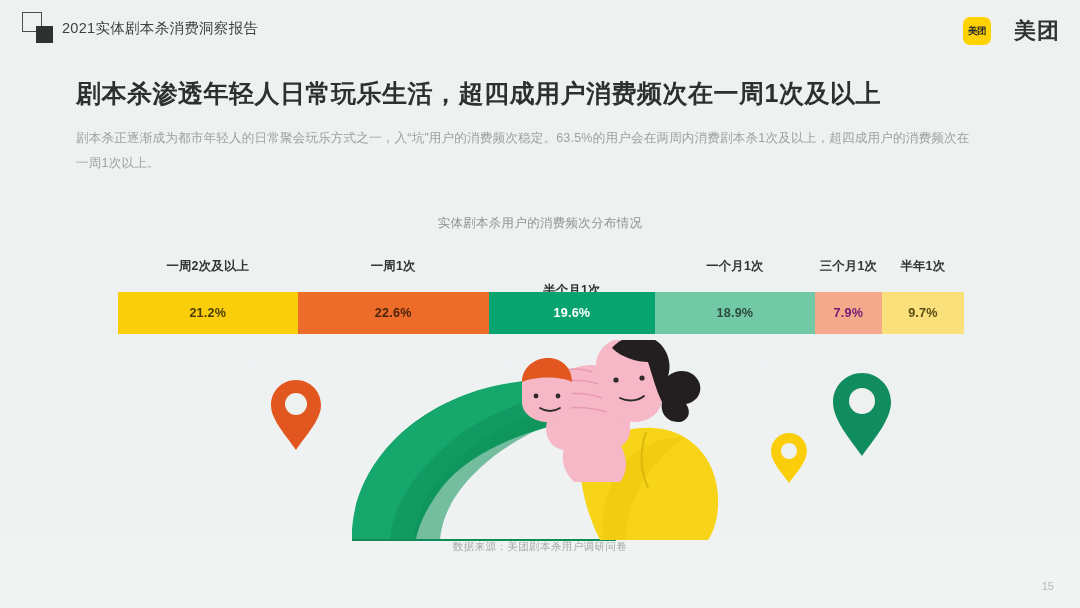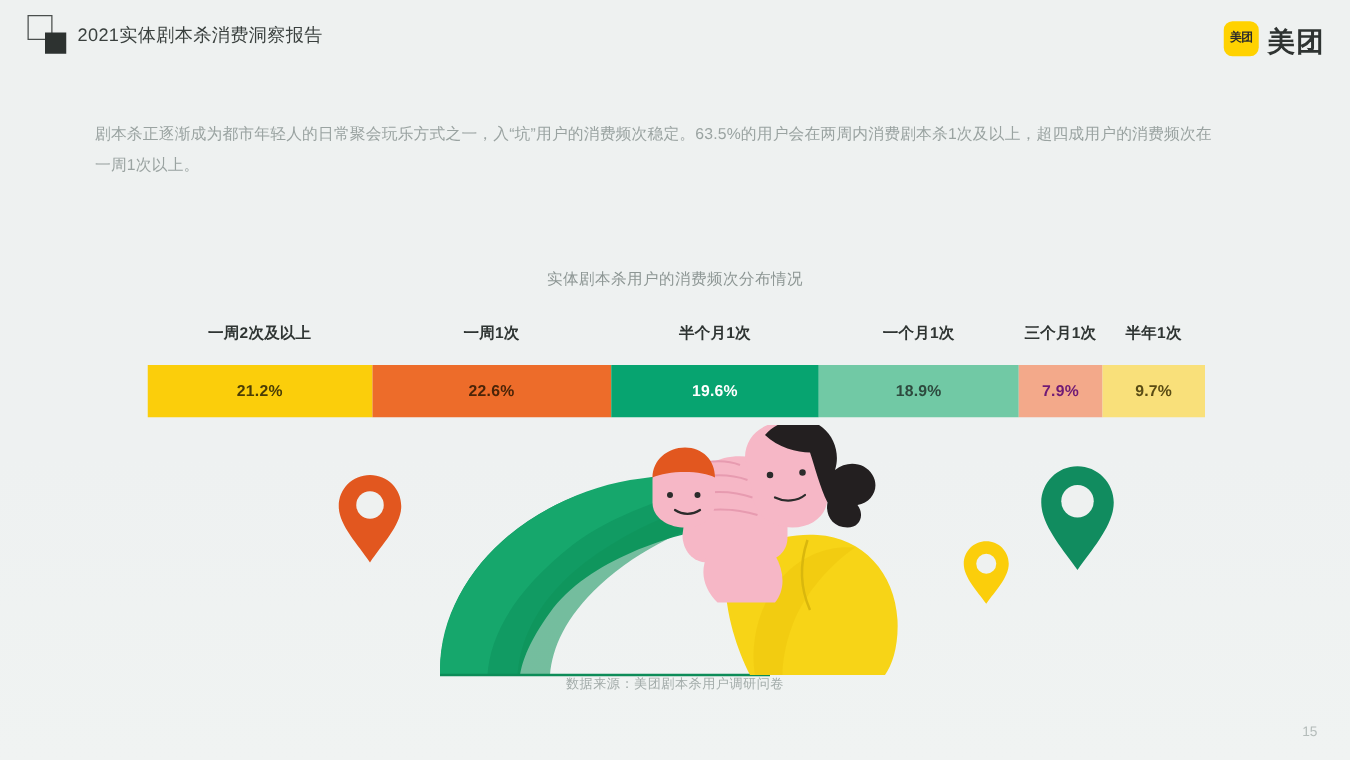"美团" .logo { align-items: flex-end -> center; gap: 7px -> 23px }
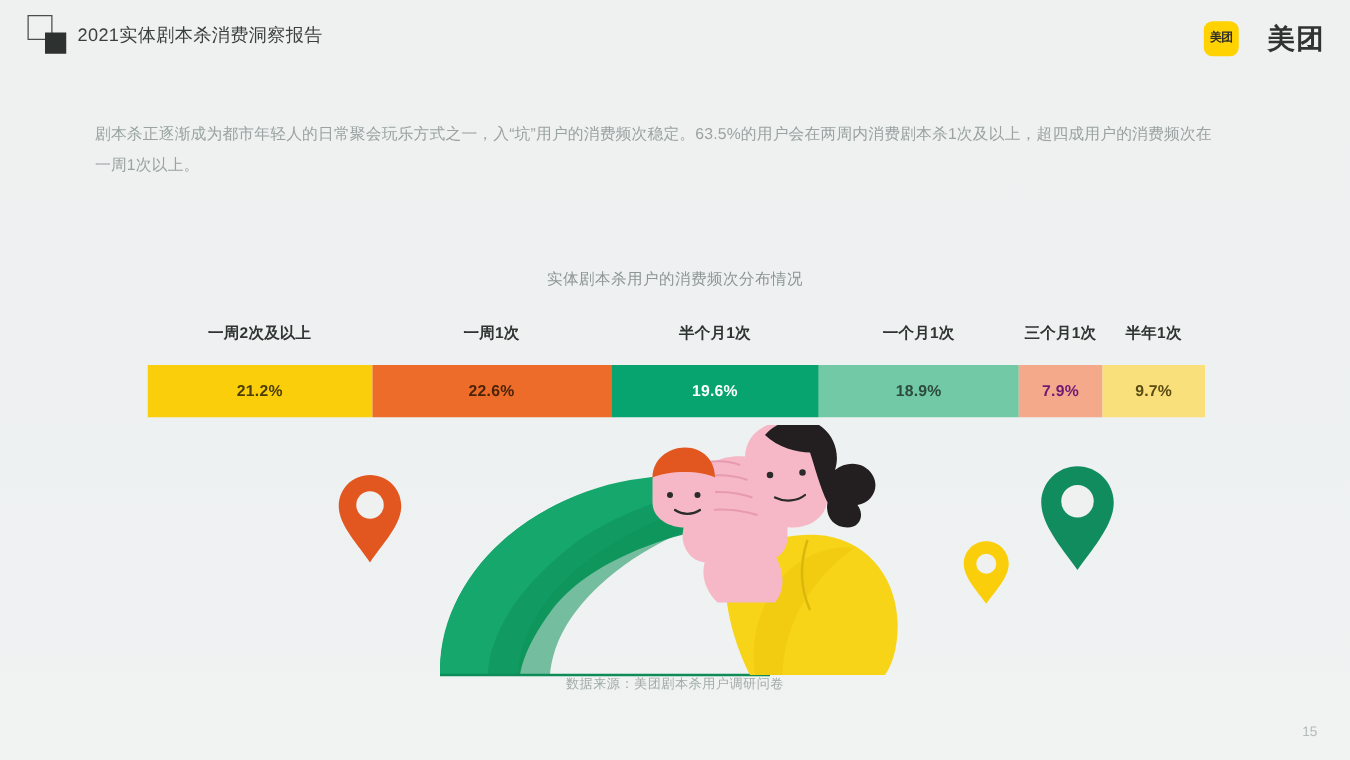"剧本杀渗透年轻人日常玩乐生活，超四成用户消费频次在一周1次及以上" div.main-title { html: none -> <div>剧本杀渗透年轻人日常玩乐生活，超四成用户消费频次在一周1次及以上</div> }
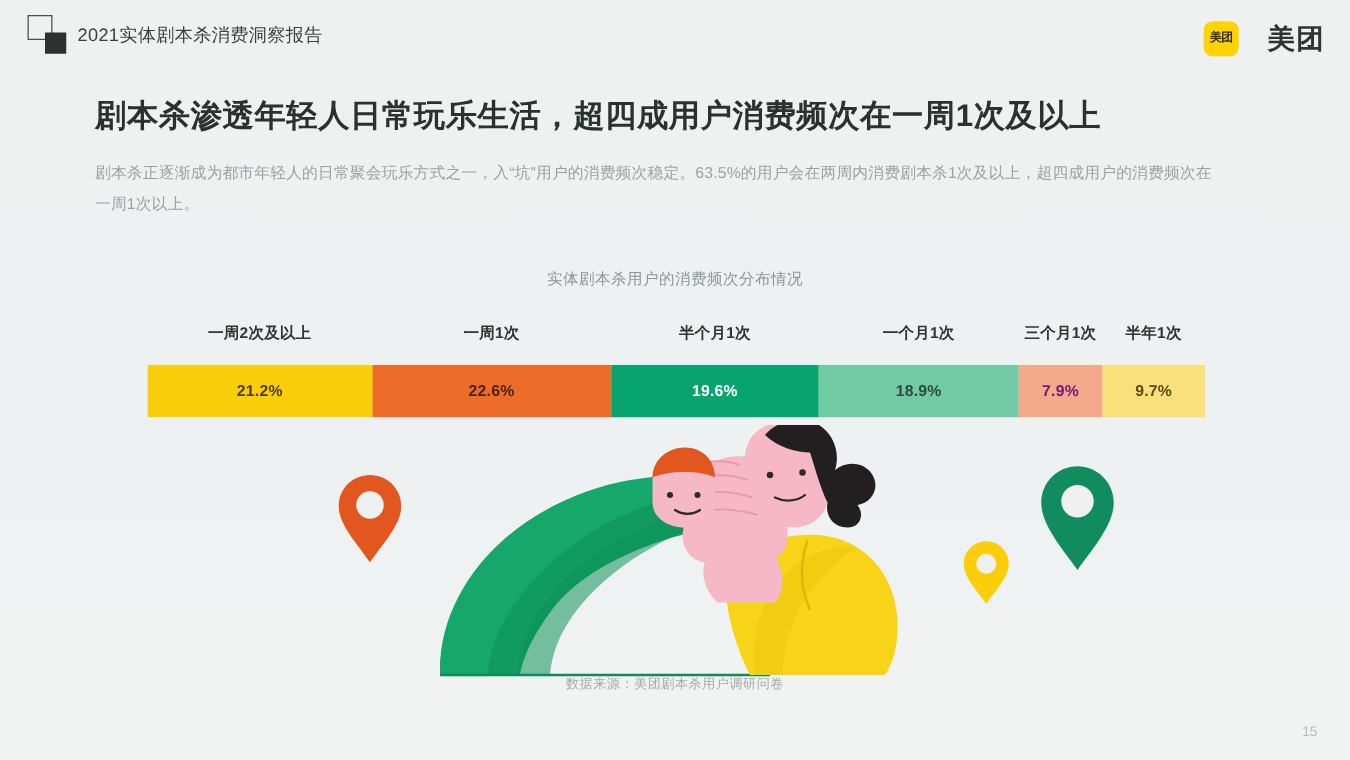"半个月1次" div.cat-label { margin-top: none -> 24px }
